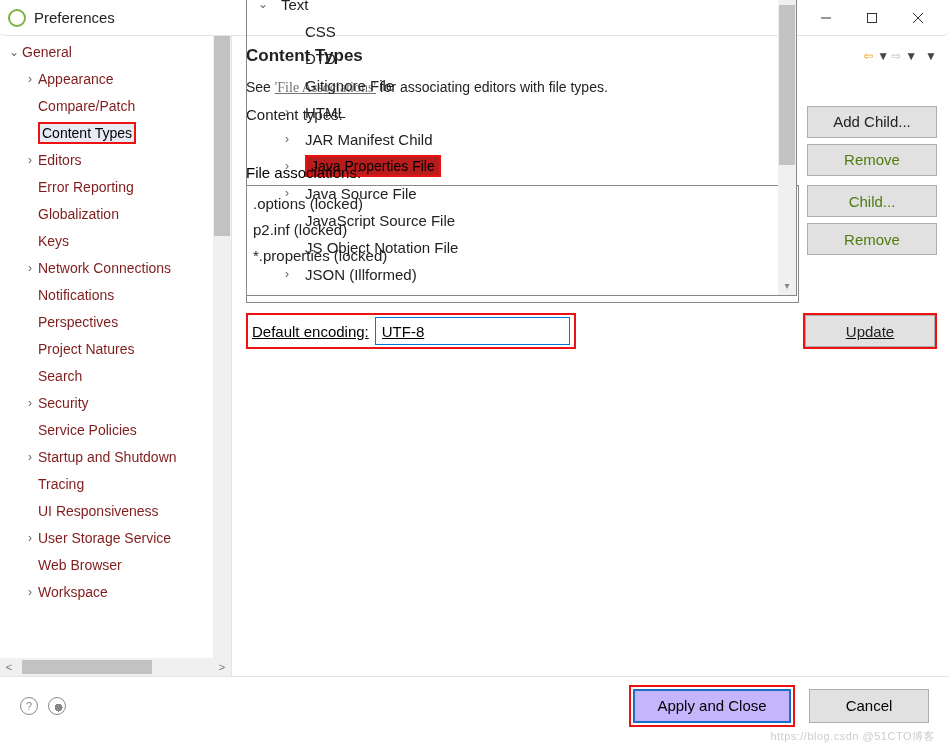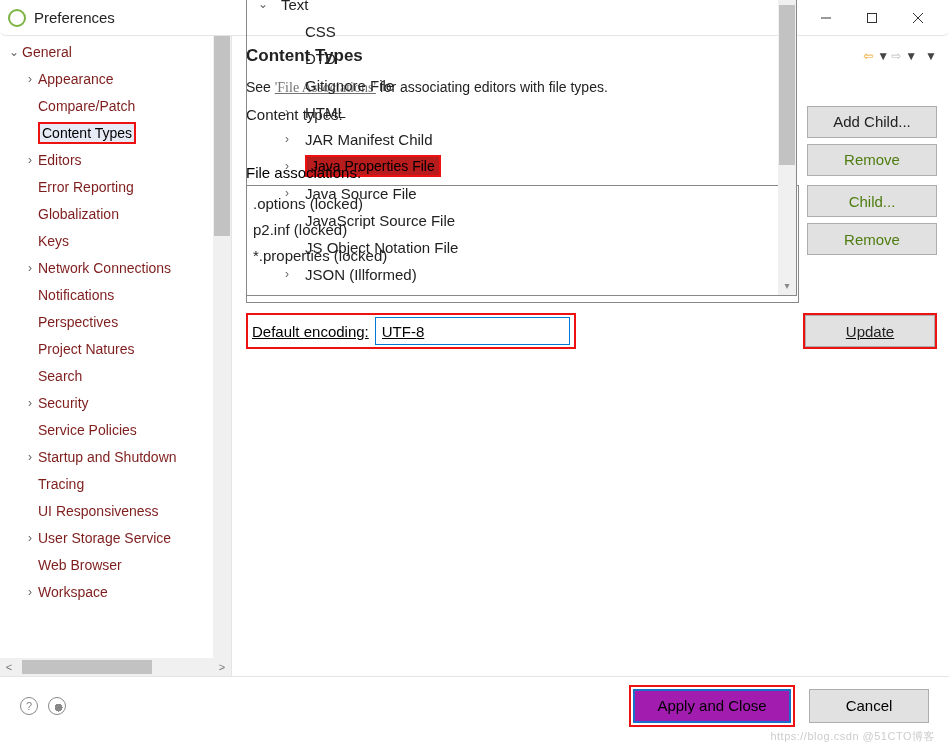"Apply and Close" .footer .apply-btn { background: #a21caf -> #c4b5fd }
